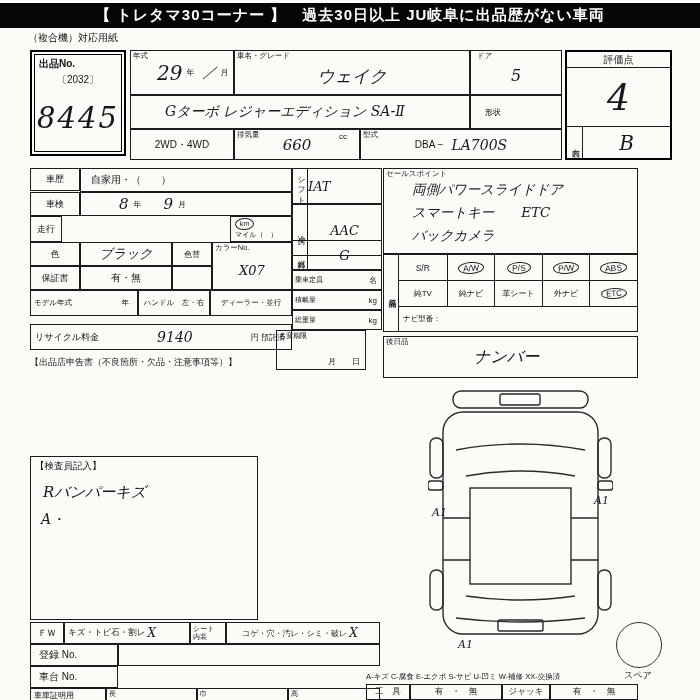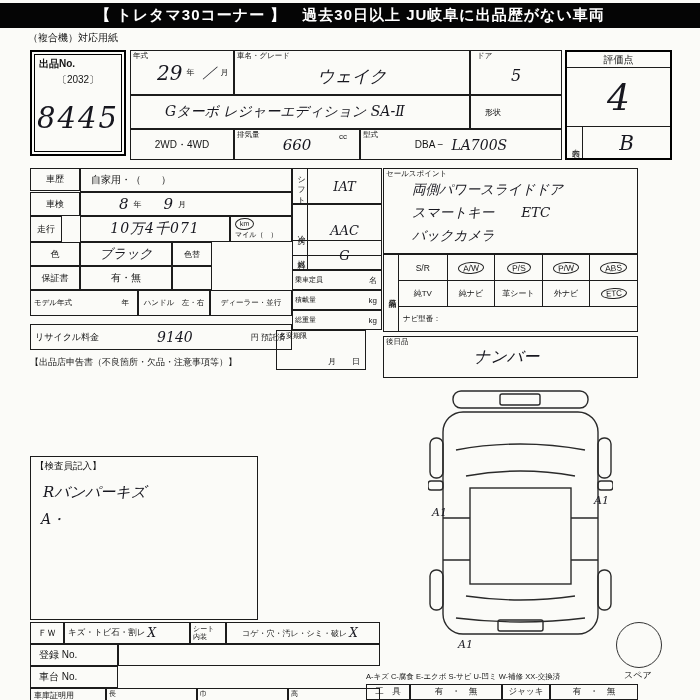"IAT" span.hw { text-align: center -> left }
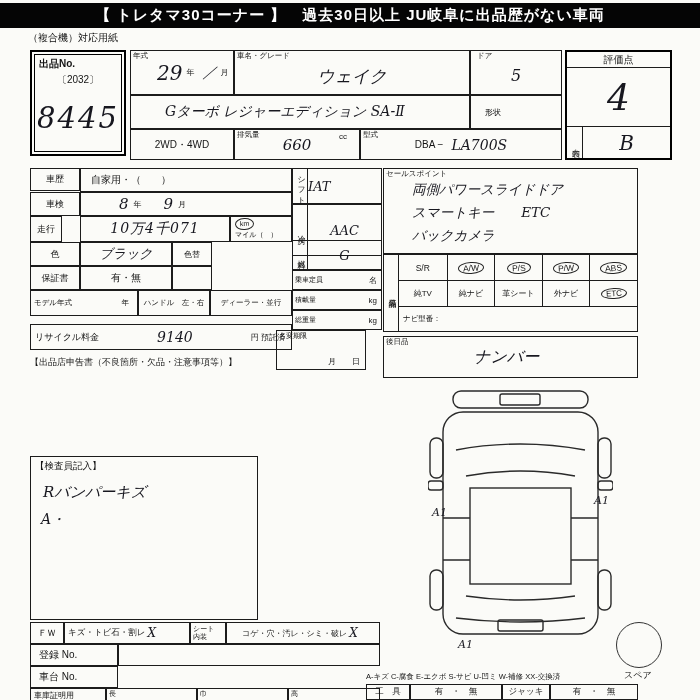"10万4千071" div.c { html: <div> <span>10万4千071</span> </div> -> none }
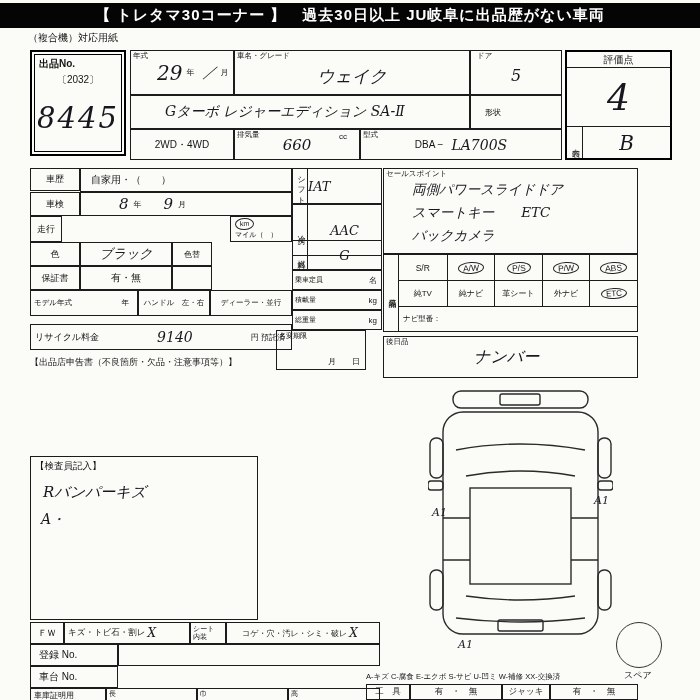"カラーNo." div.c { html: none -> <div> <span>カラーNo.</span> <span>X07</span> </div> }
